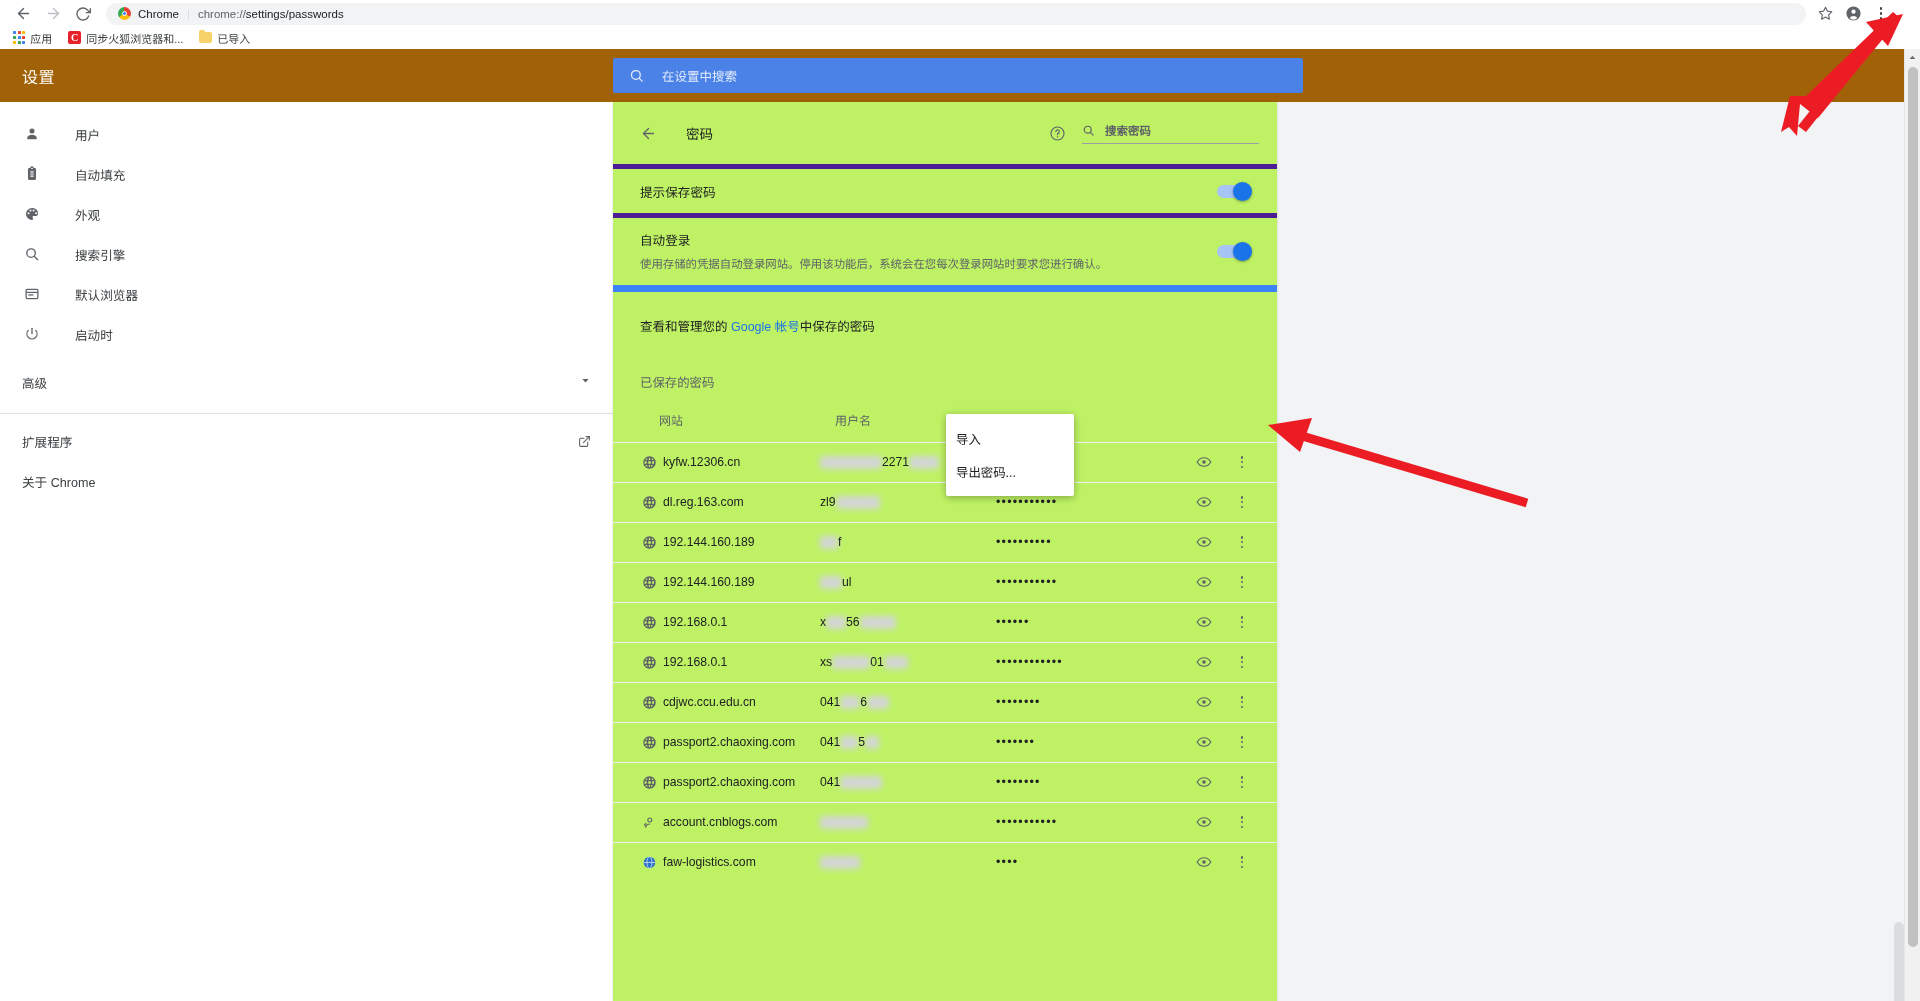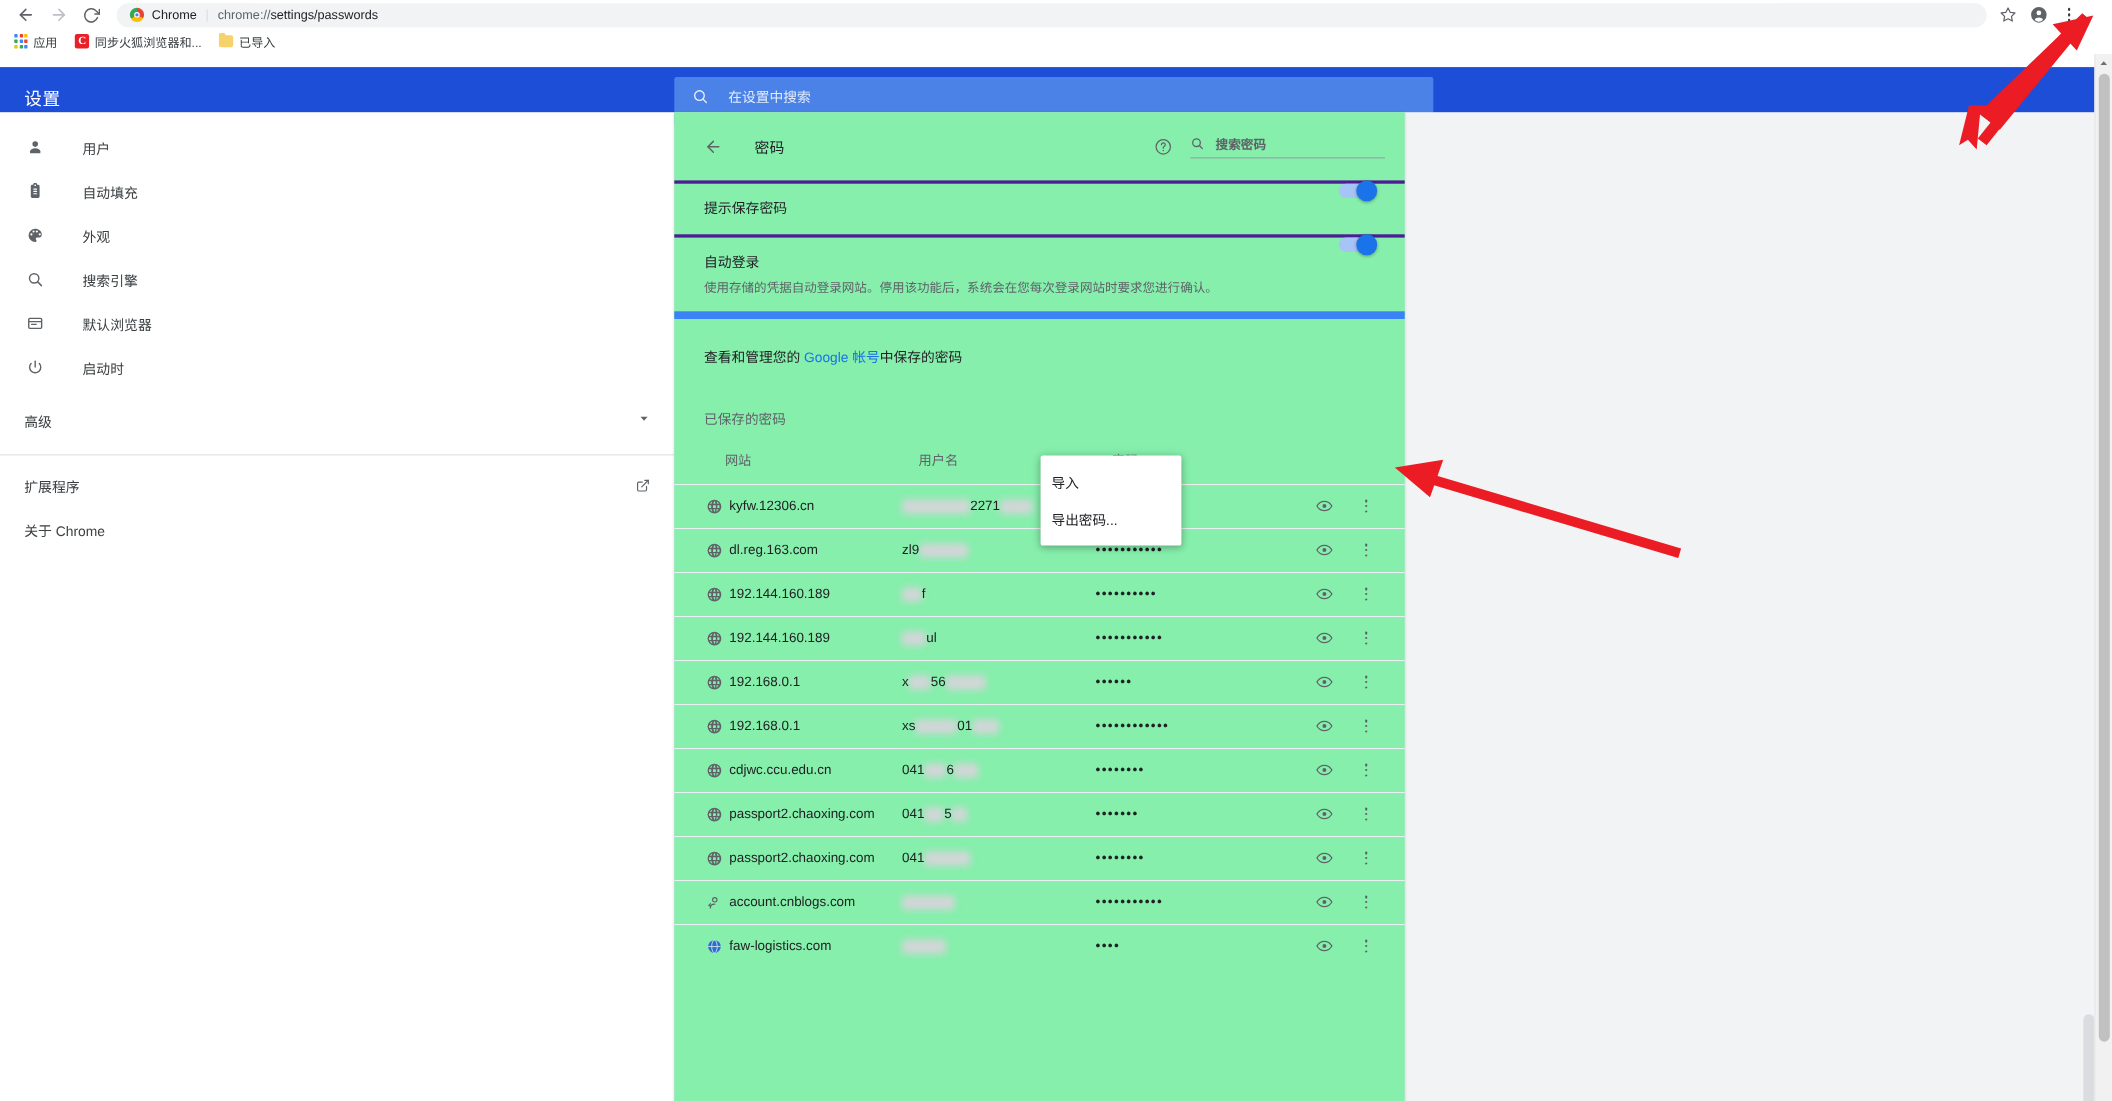"设置" .settings-header { background: #1d4ed8 -> #a16207; top: 12px -> 0 }
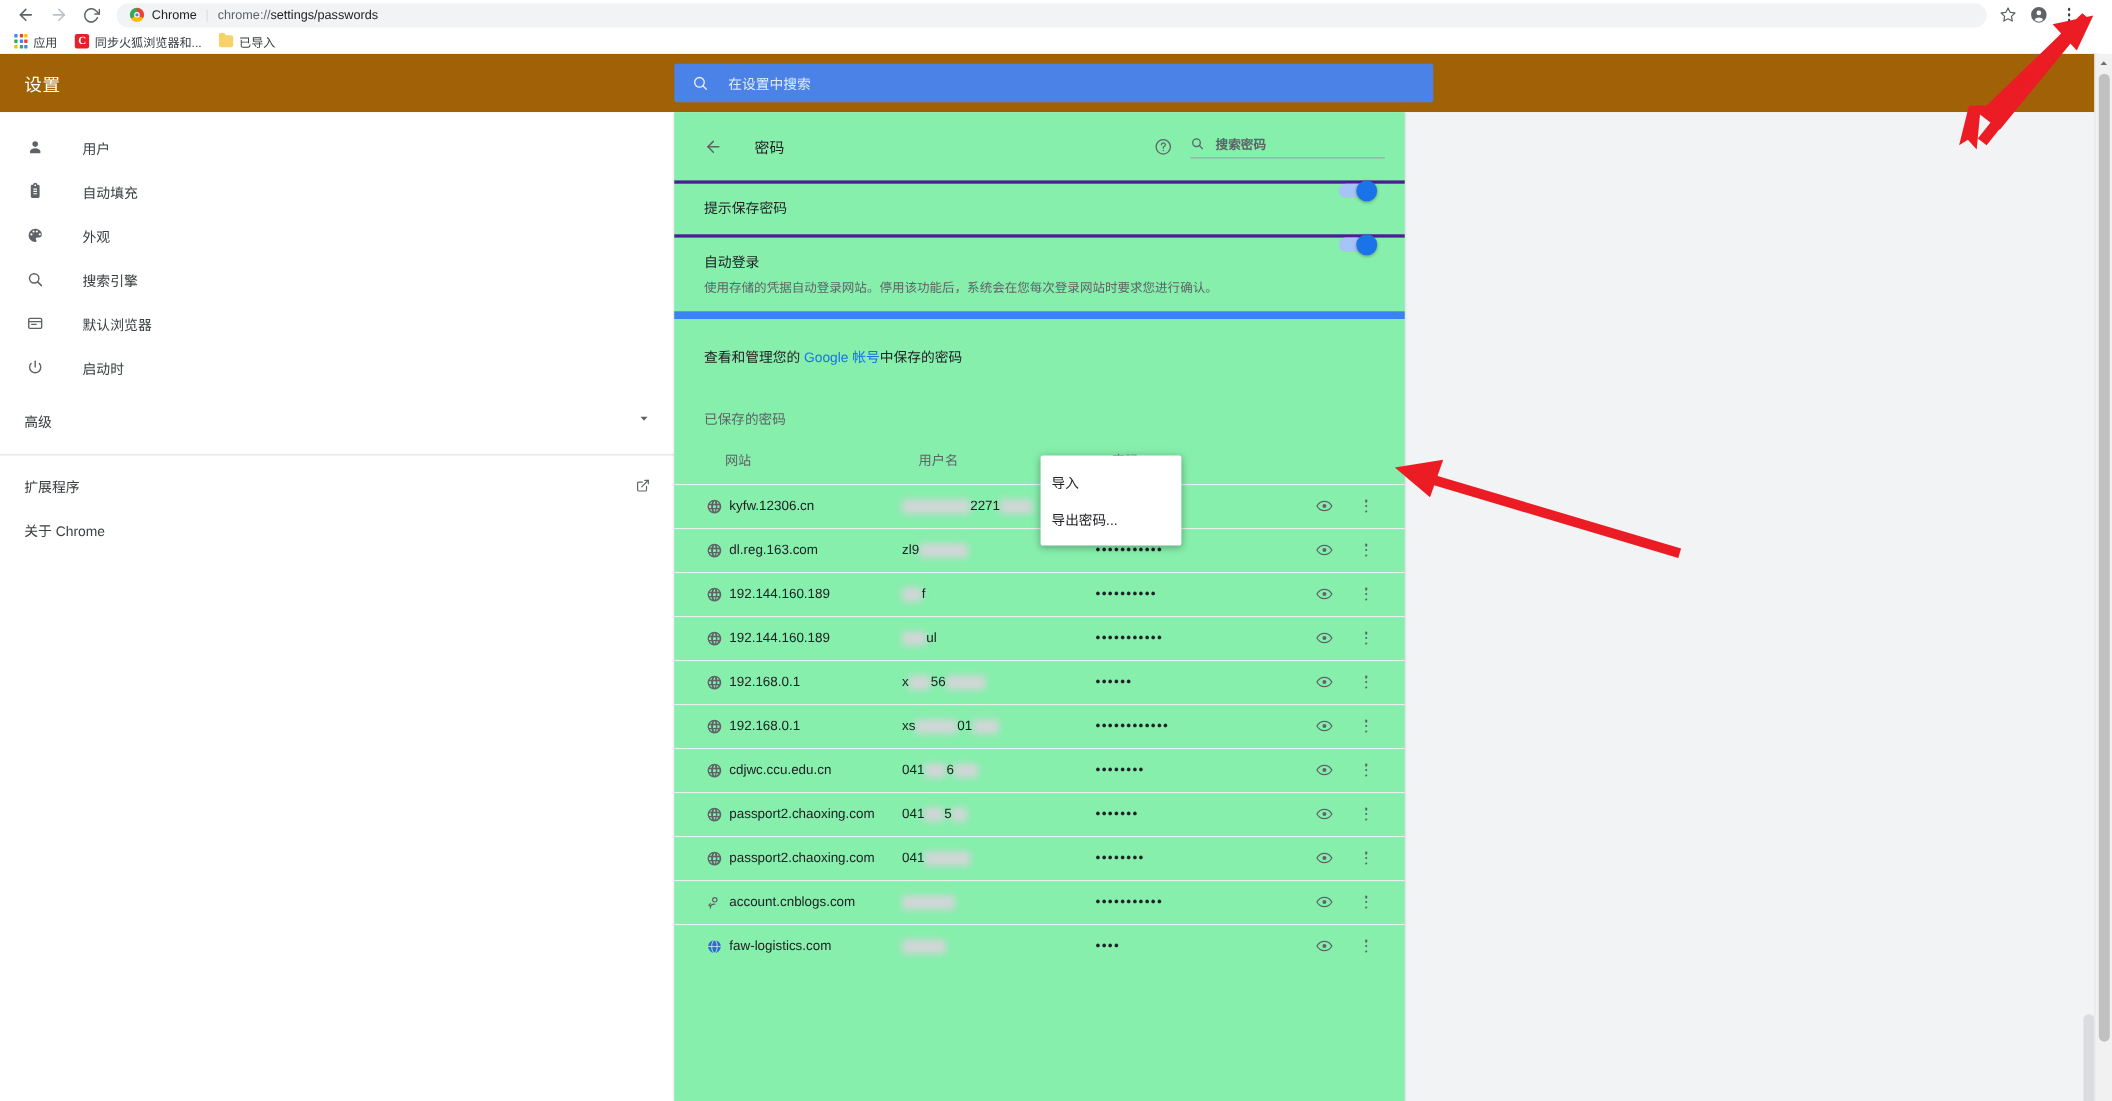"密码" .card { background: #86efac -> #bef264 }
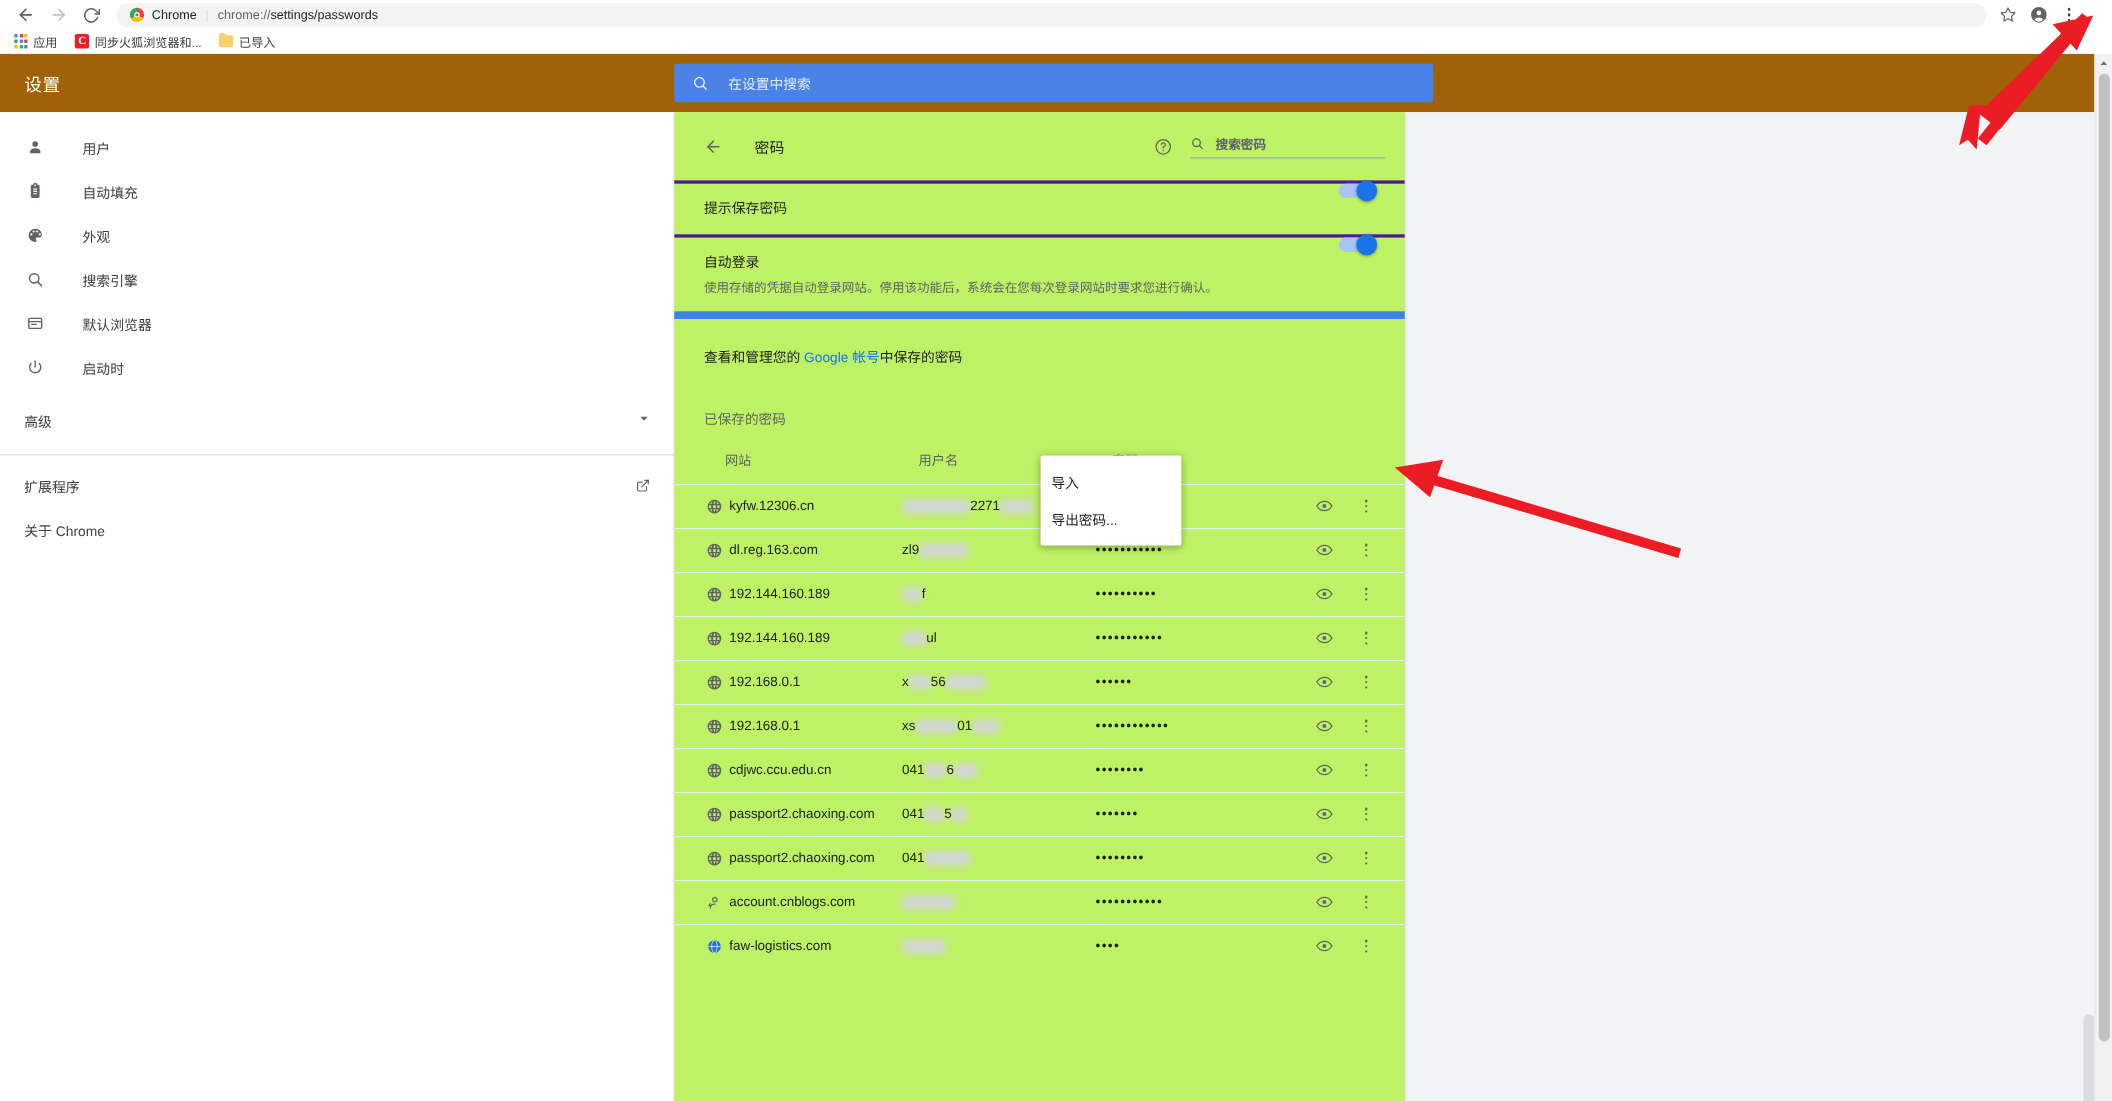"提示保存密码" .setting-row { align-items: flex-start -> center; border-top: 3px solid #4c1d95 -> 5px solid #4c1d95 }
